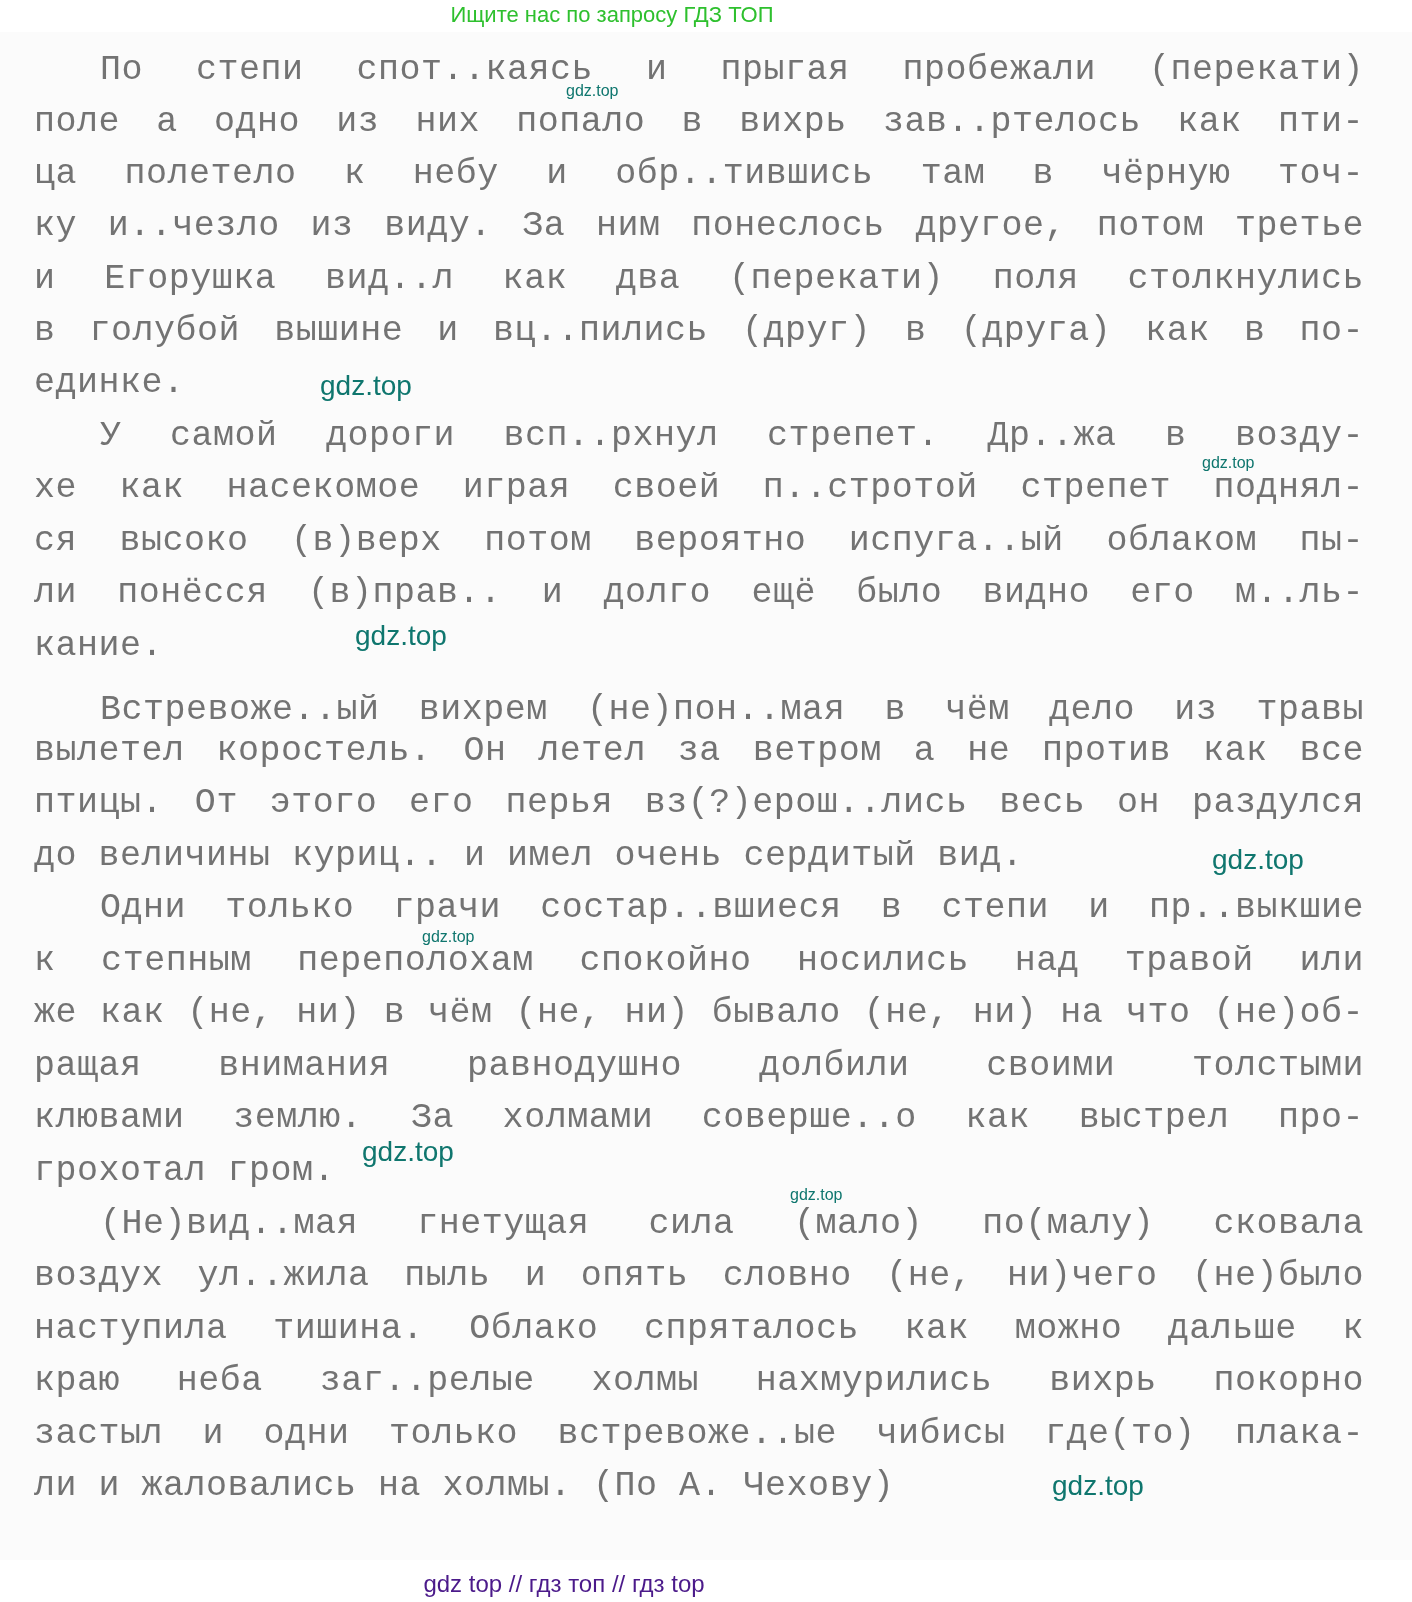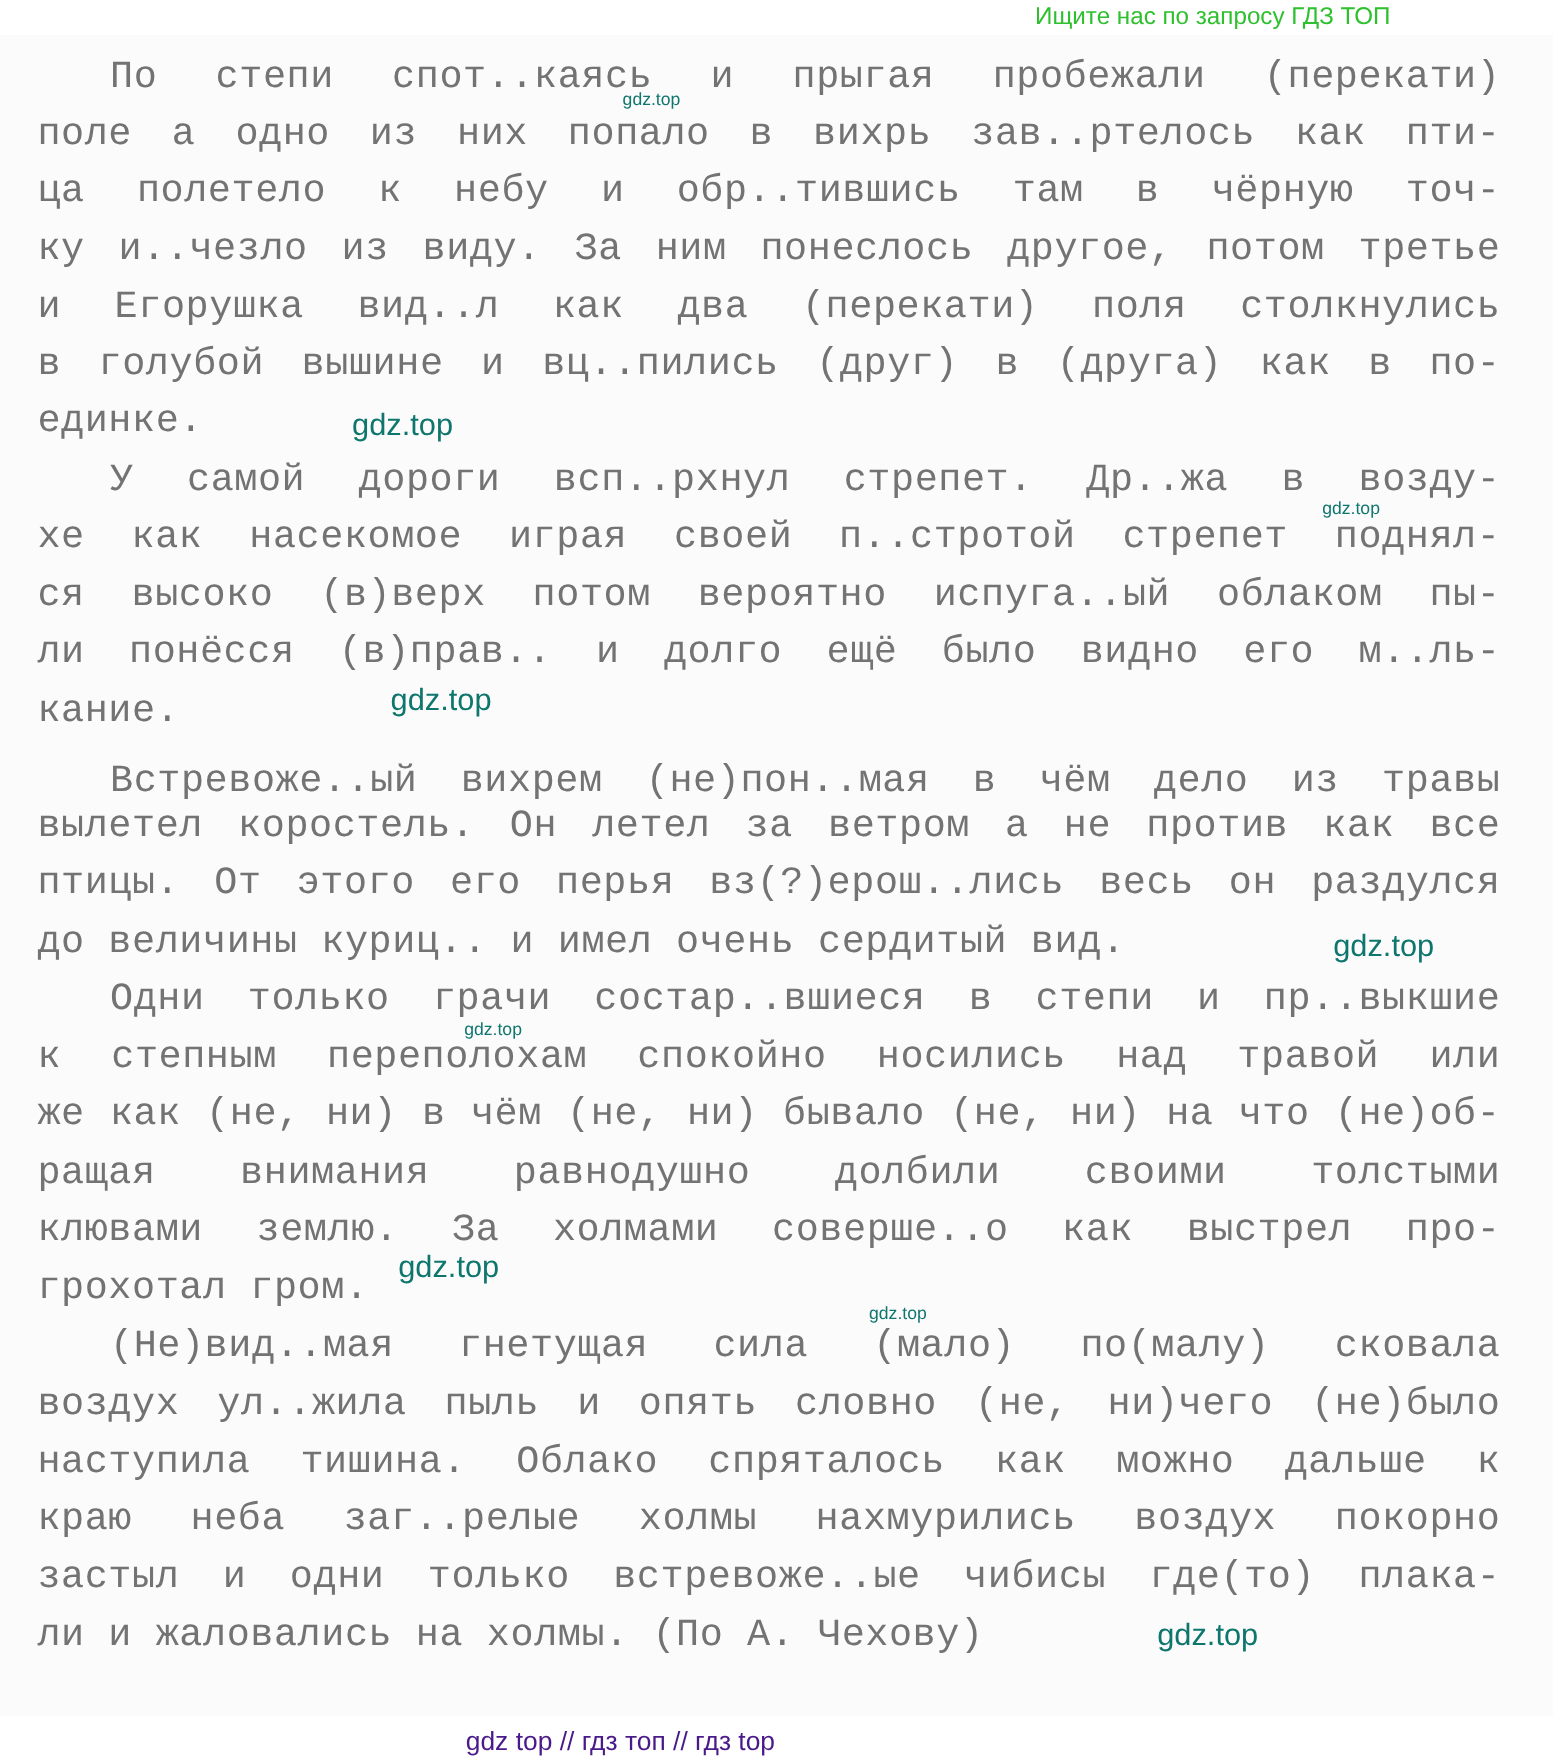"Ищите нас по запросу ГДЗ" .banner { padding-left: 40px -> none; text-align: right -> center }
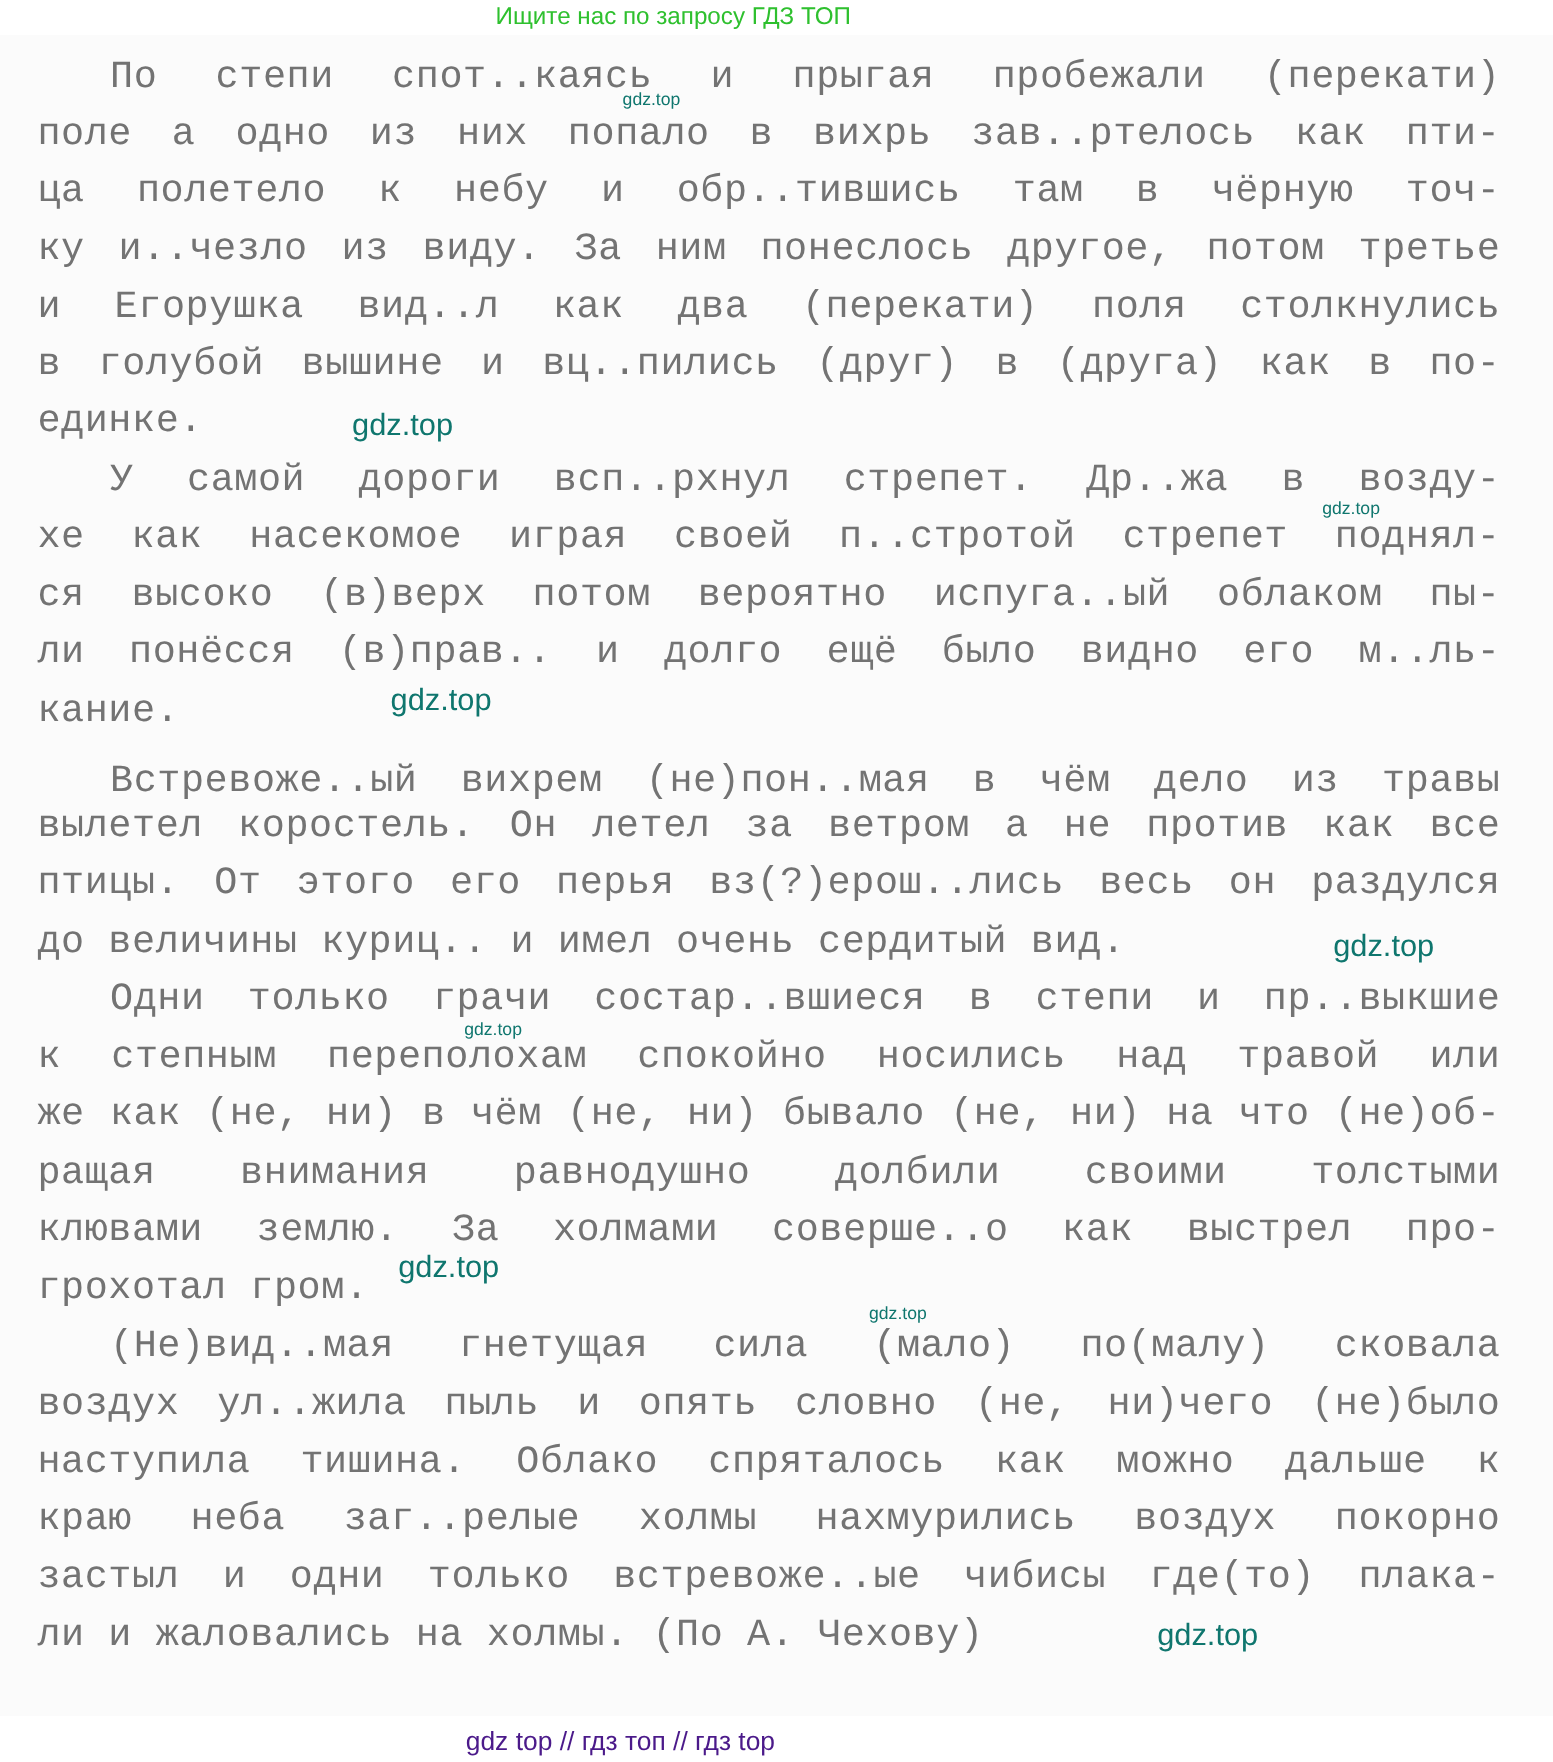"краю неба заг..релые холмы нахмурились" div.line { text: воздух -> вихрь }
